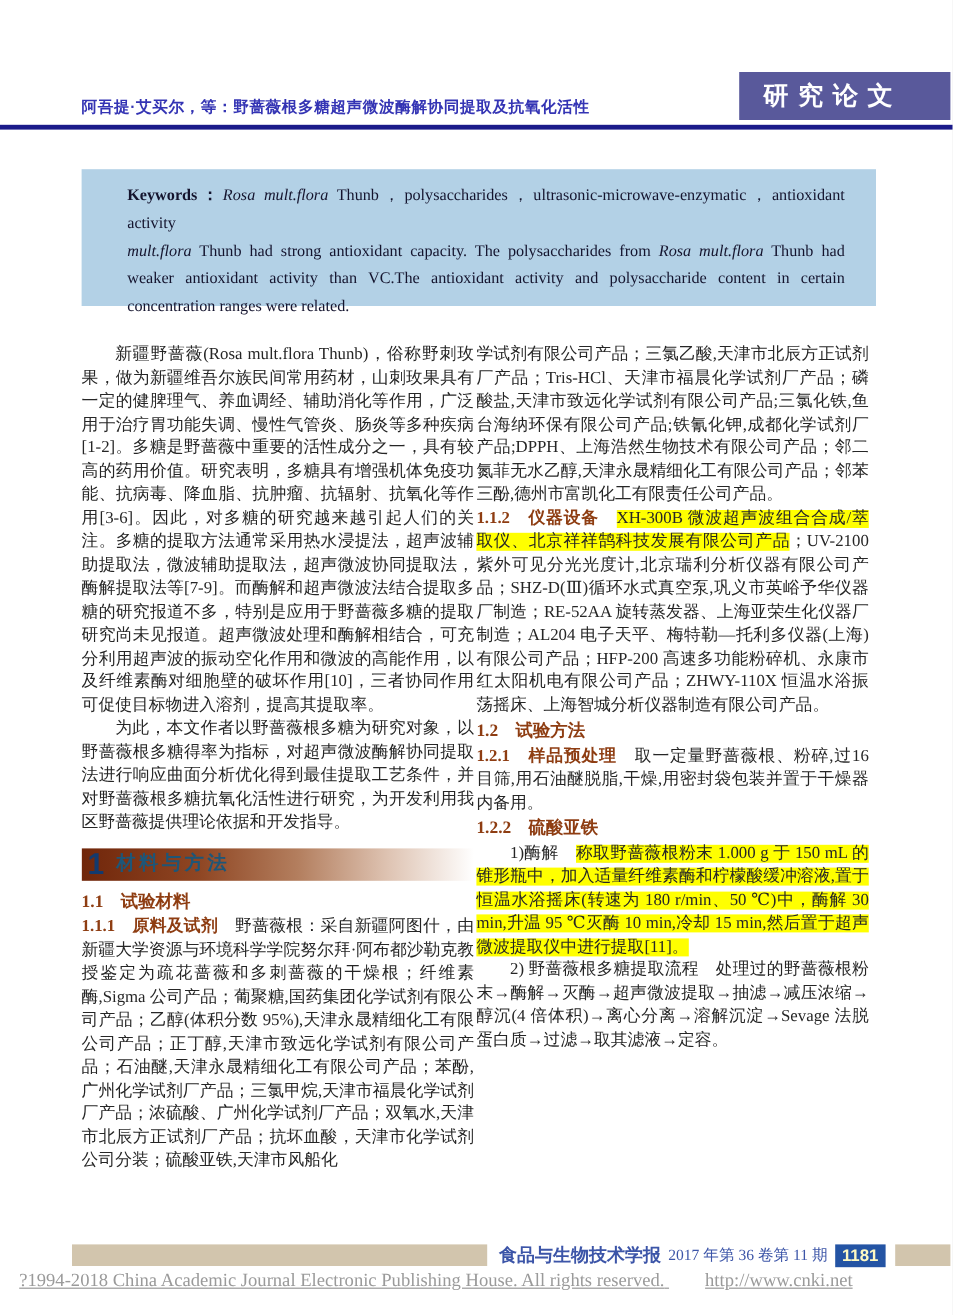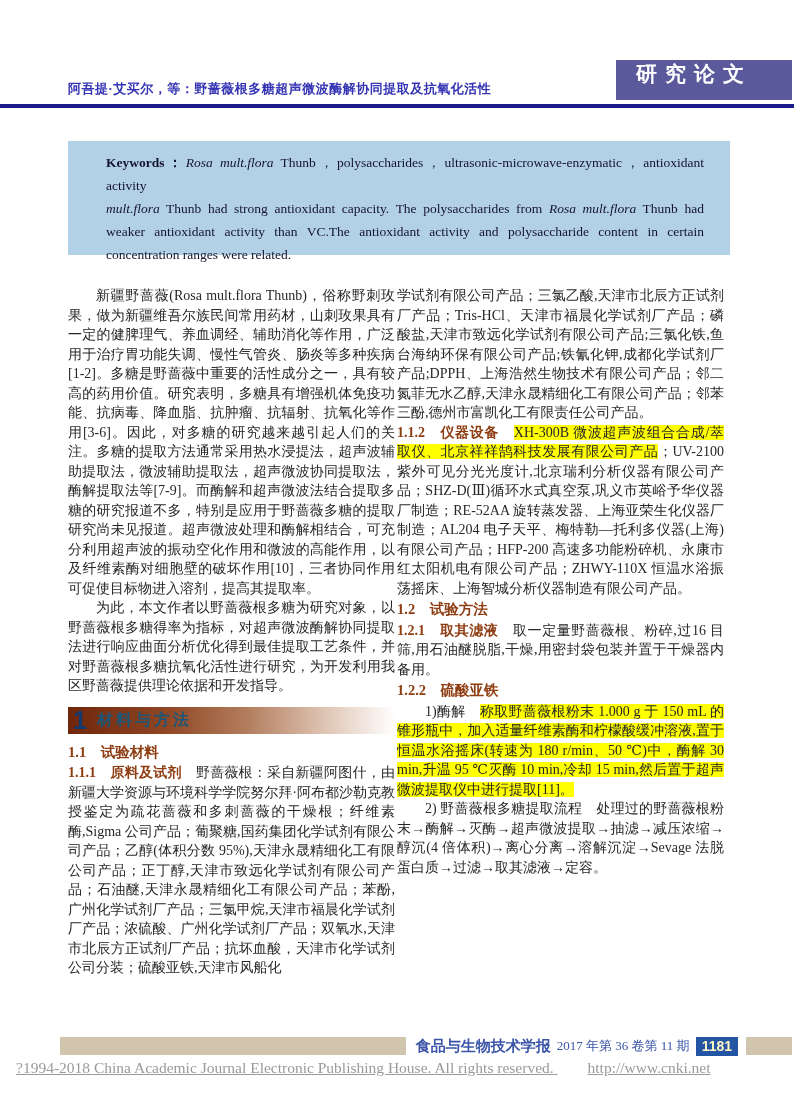"研究论文" .badge { align-items: flex-start -> center }
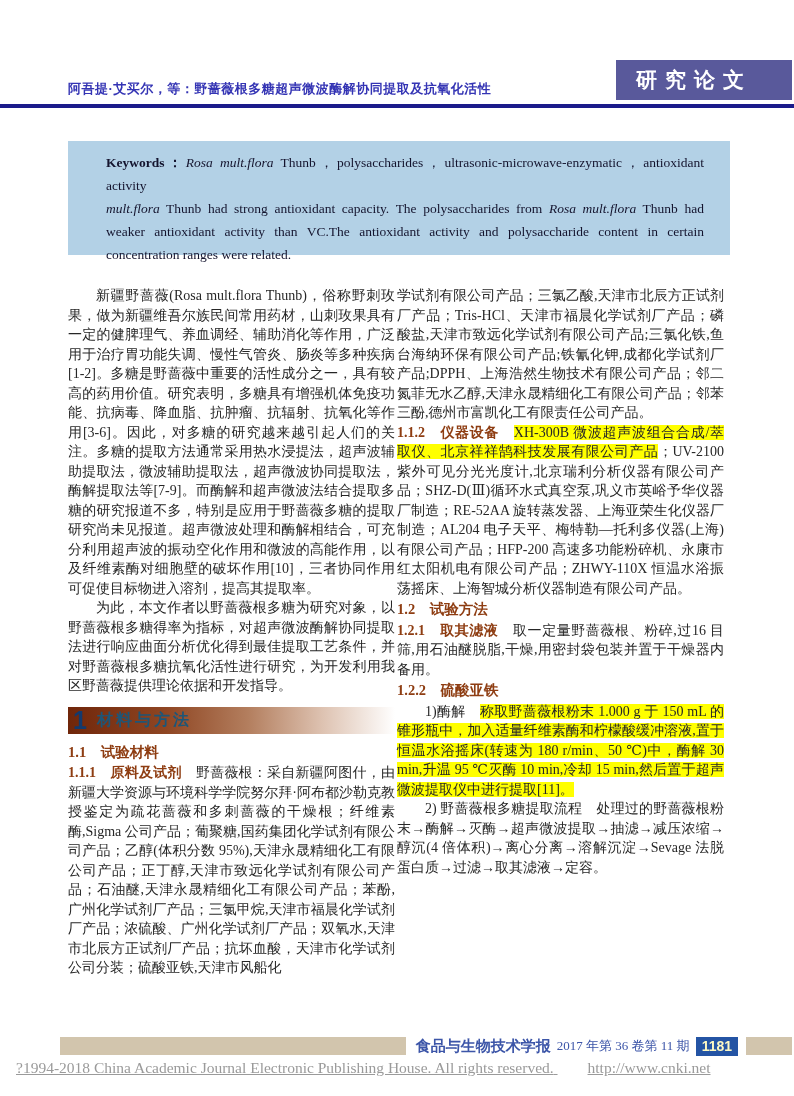"1.2.1 取其滤液" b.brown { text: 取其滤液 -> 样品预处理 }
